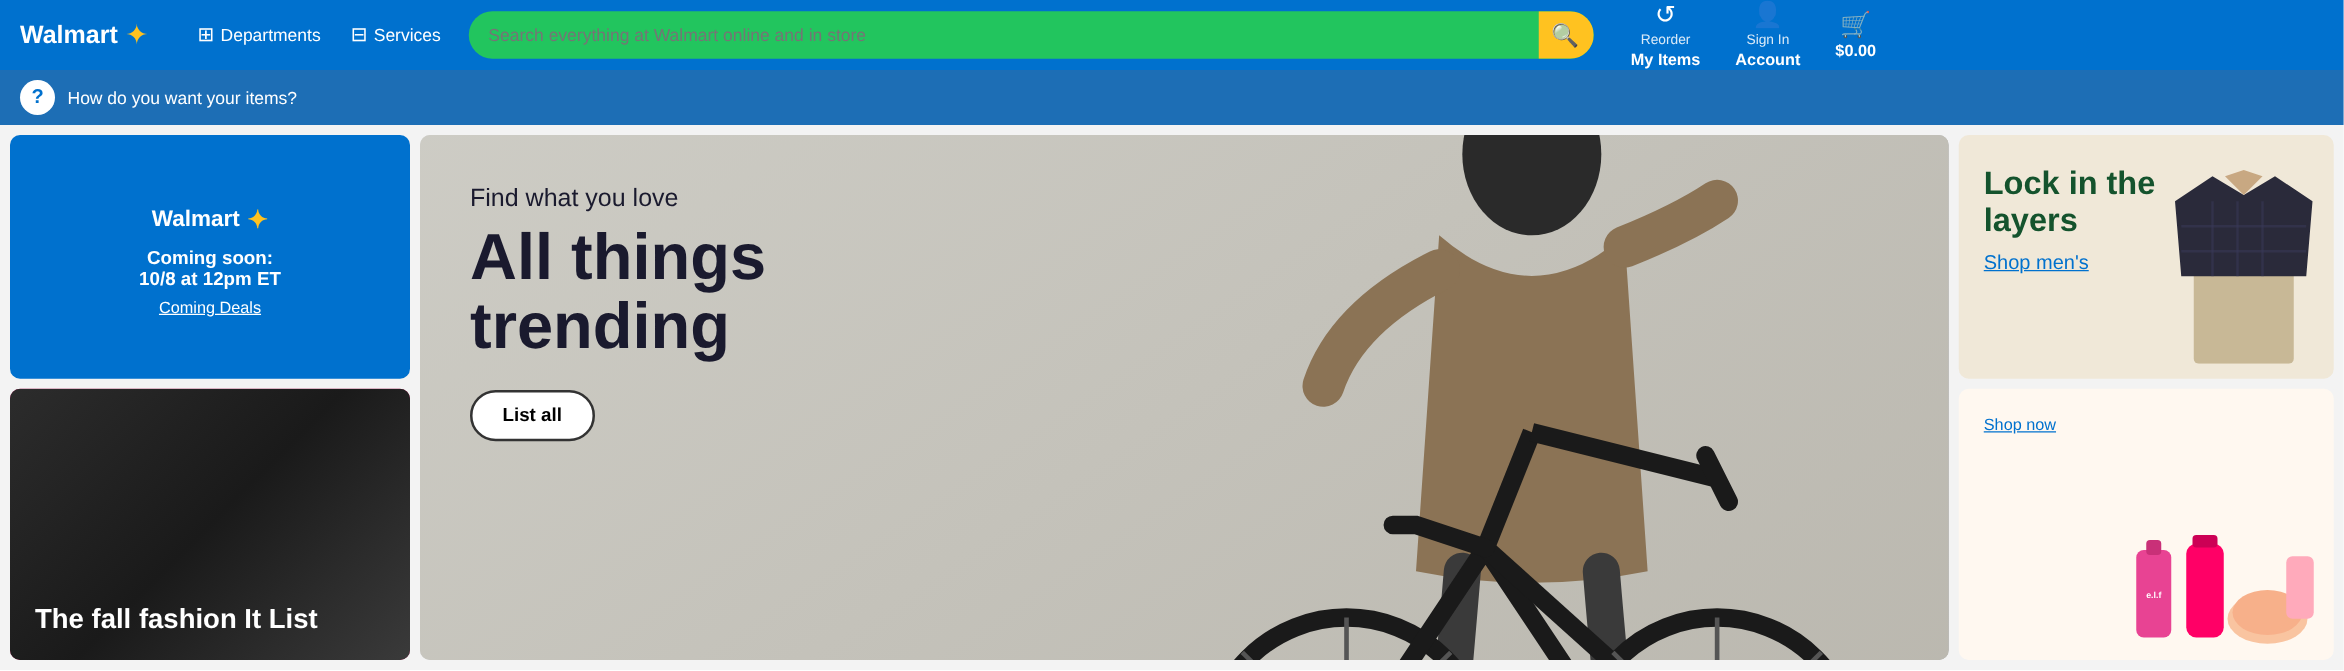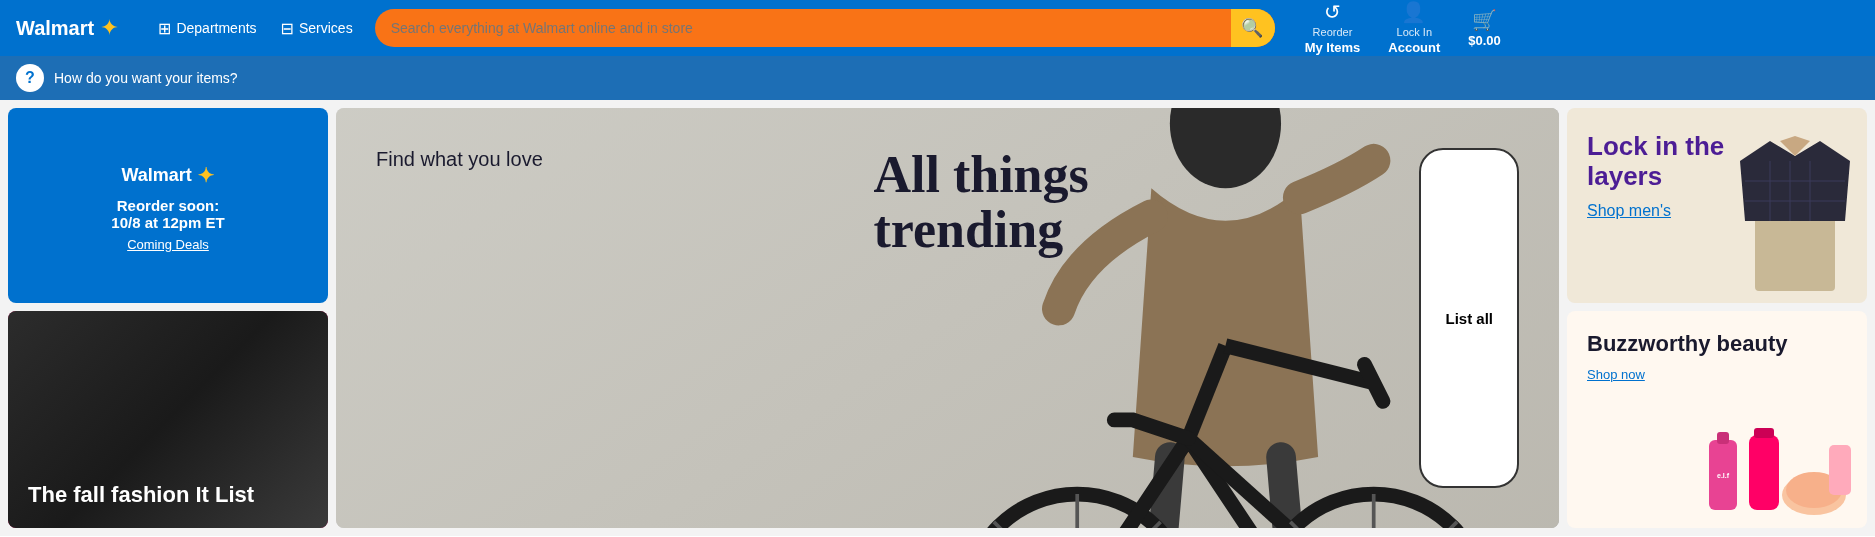"Search everything at Walmart online" .search-bar { background: #f97316 -> #22c55e }
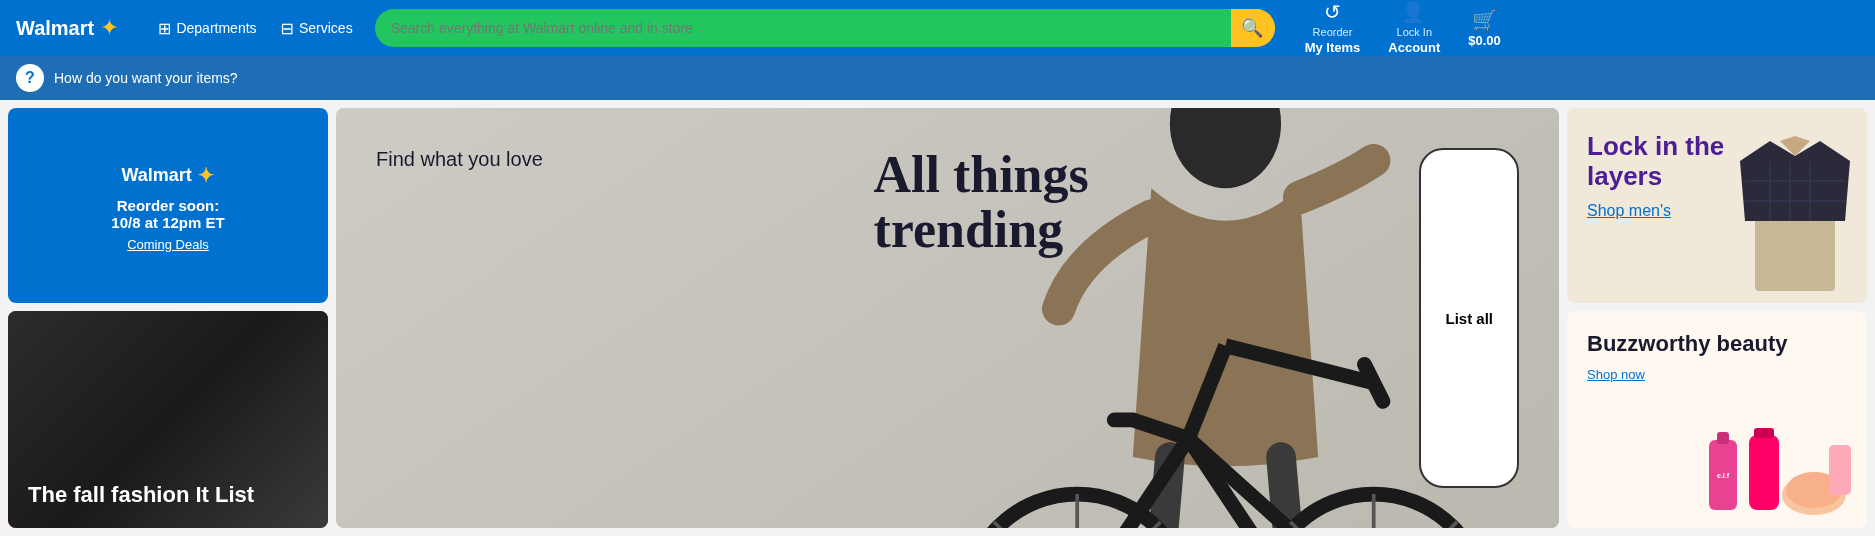"Lock In" span.label-top { text: Lock -> Sign }
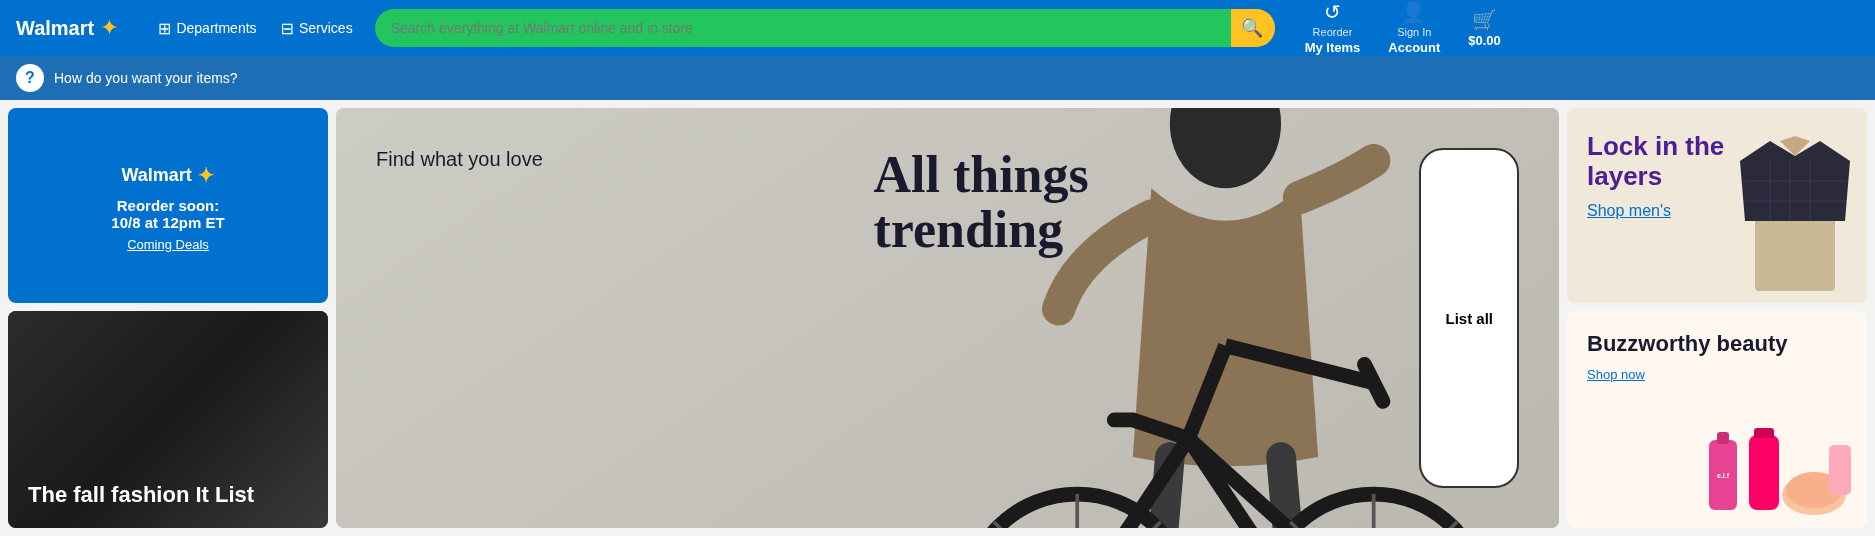"Find what you love" .center-overlay { flex-direction: row -> column; justify-content: space-between -> flex-start }
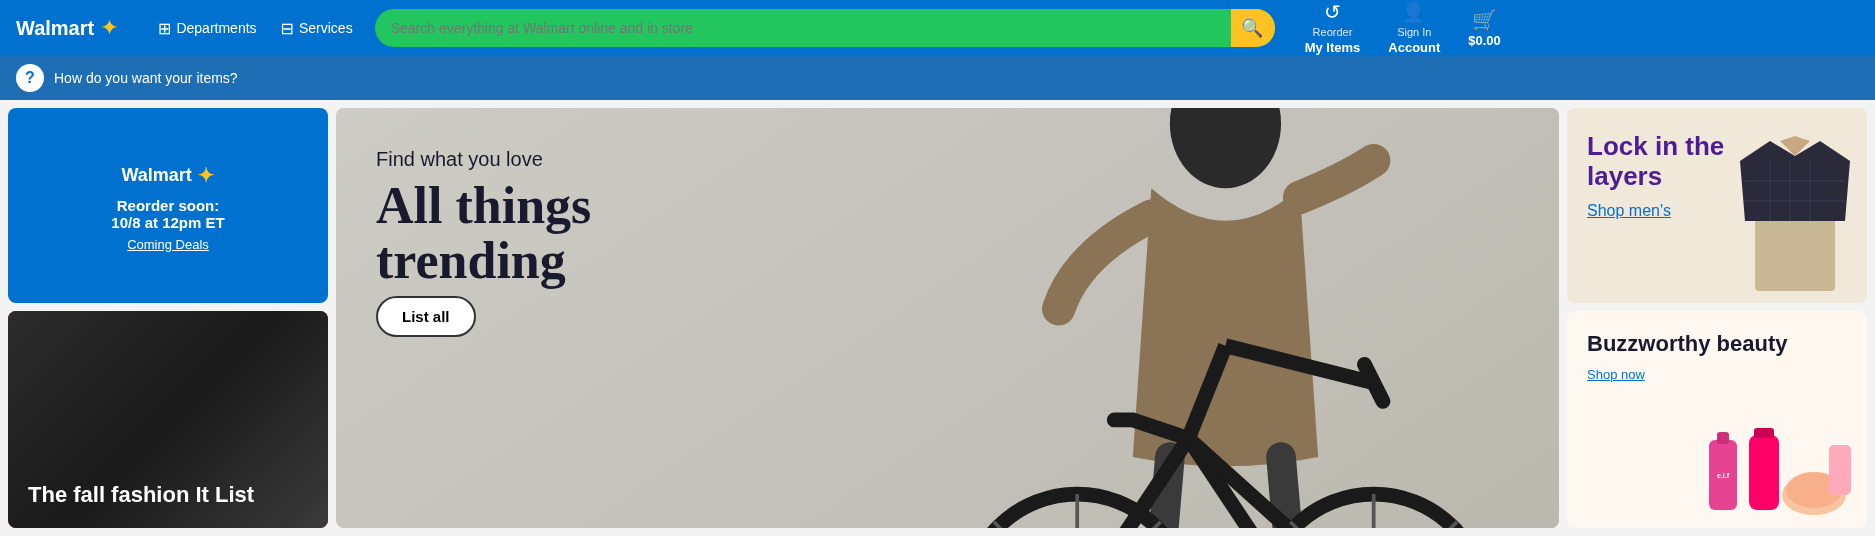"Lock in the layers" .layers-heading { color: #4c1d95 -> #14532d }
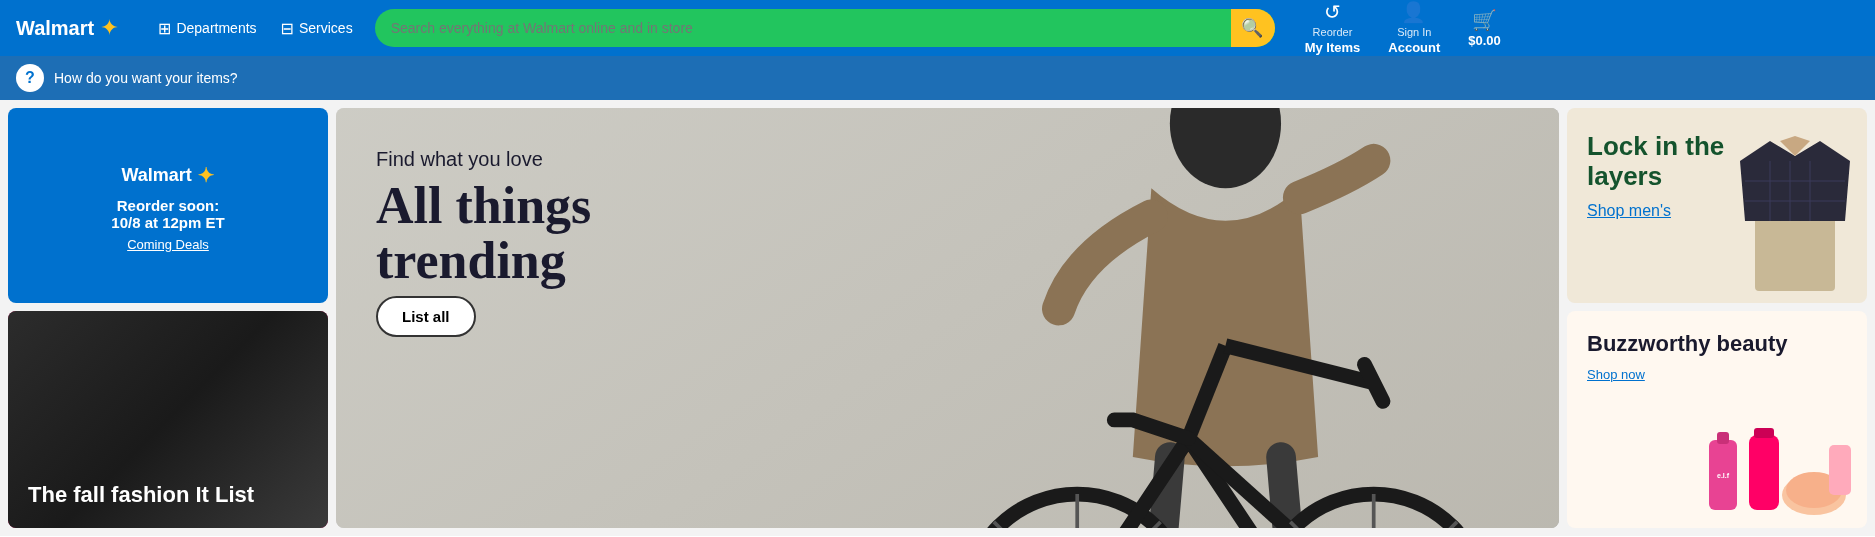"Reorder soon:" span { text: Reorder -> Coming }
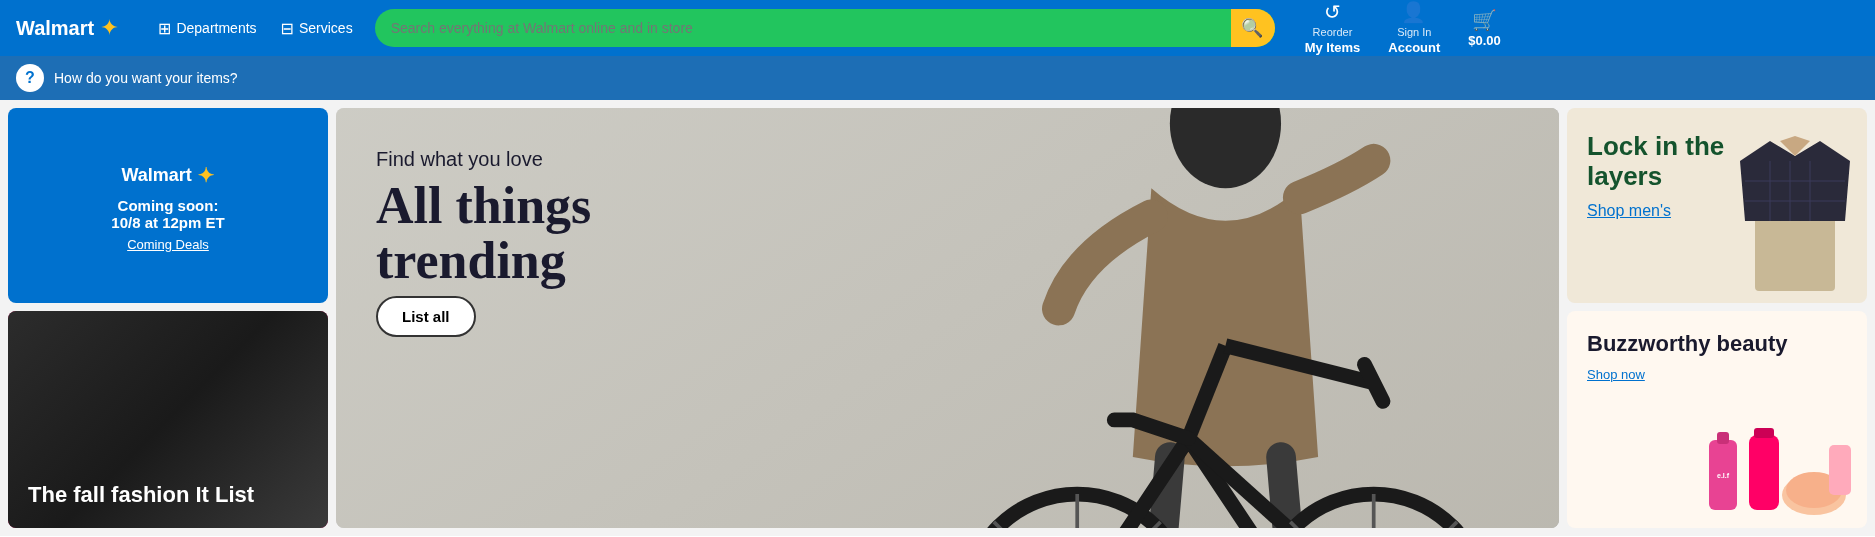"All things" .center-heading { font-family: Liberation Serif, serif -> none; margin-bottom: 8px -> 24px }
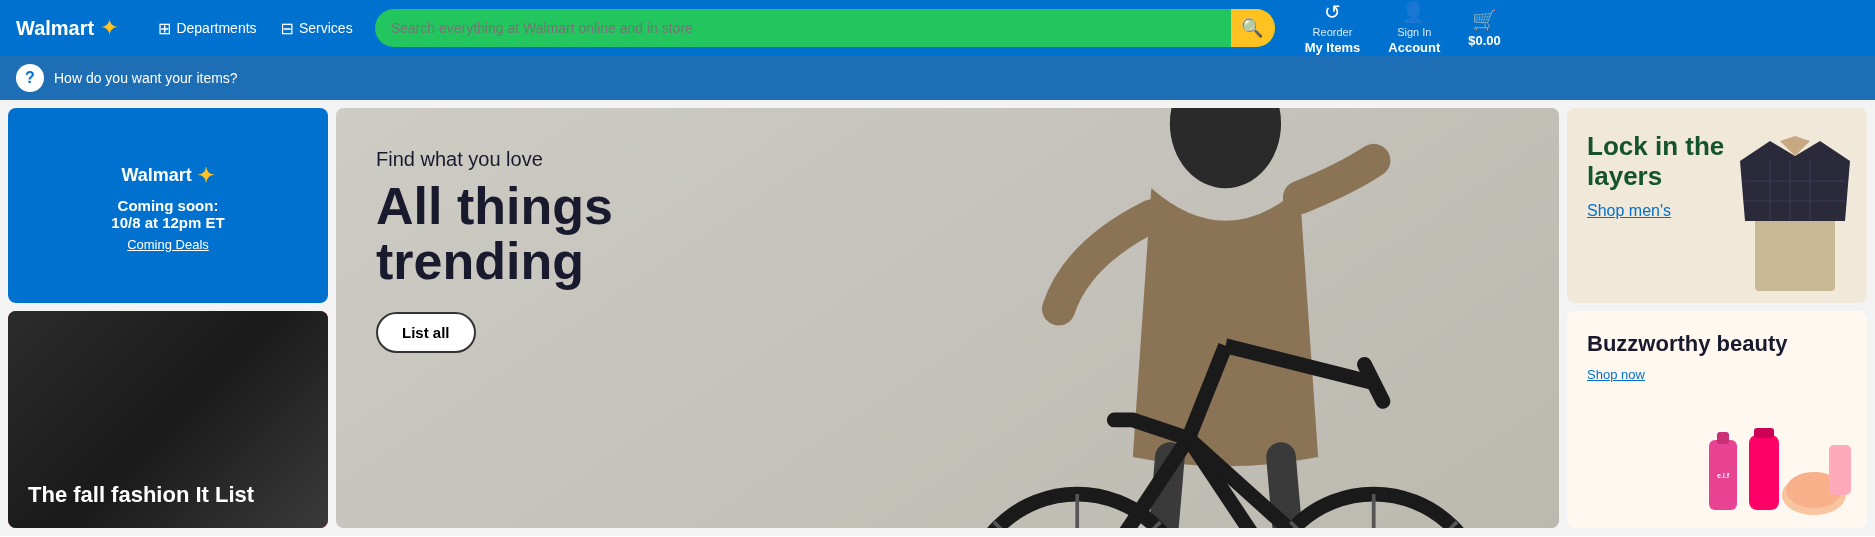"Buzzworthy beauty" h2.beauty-heading { html: <h2>Buzzworthy beauty</h2> -> none }
